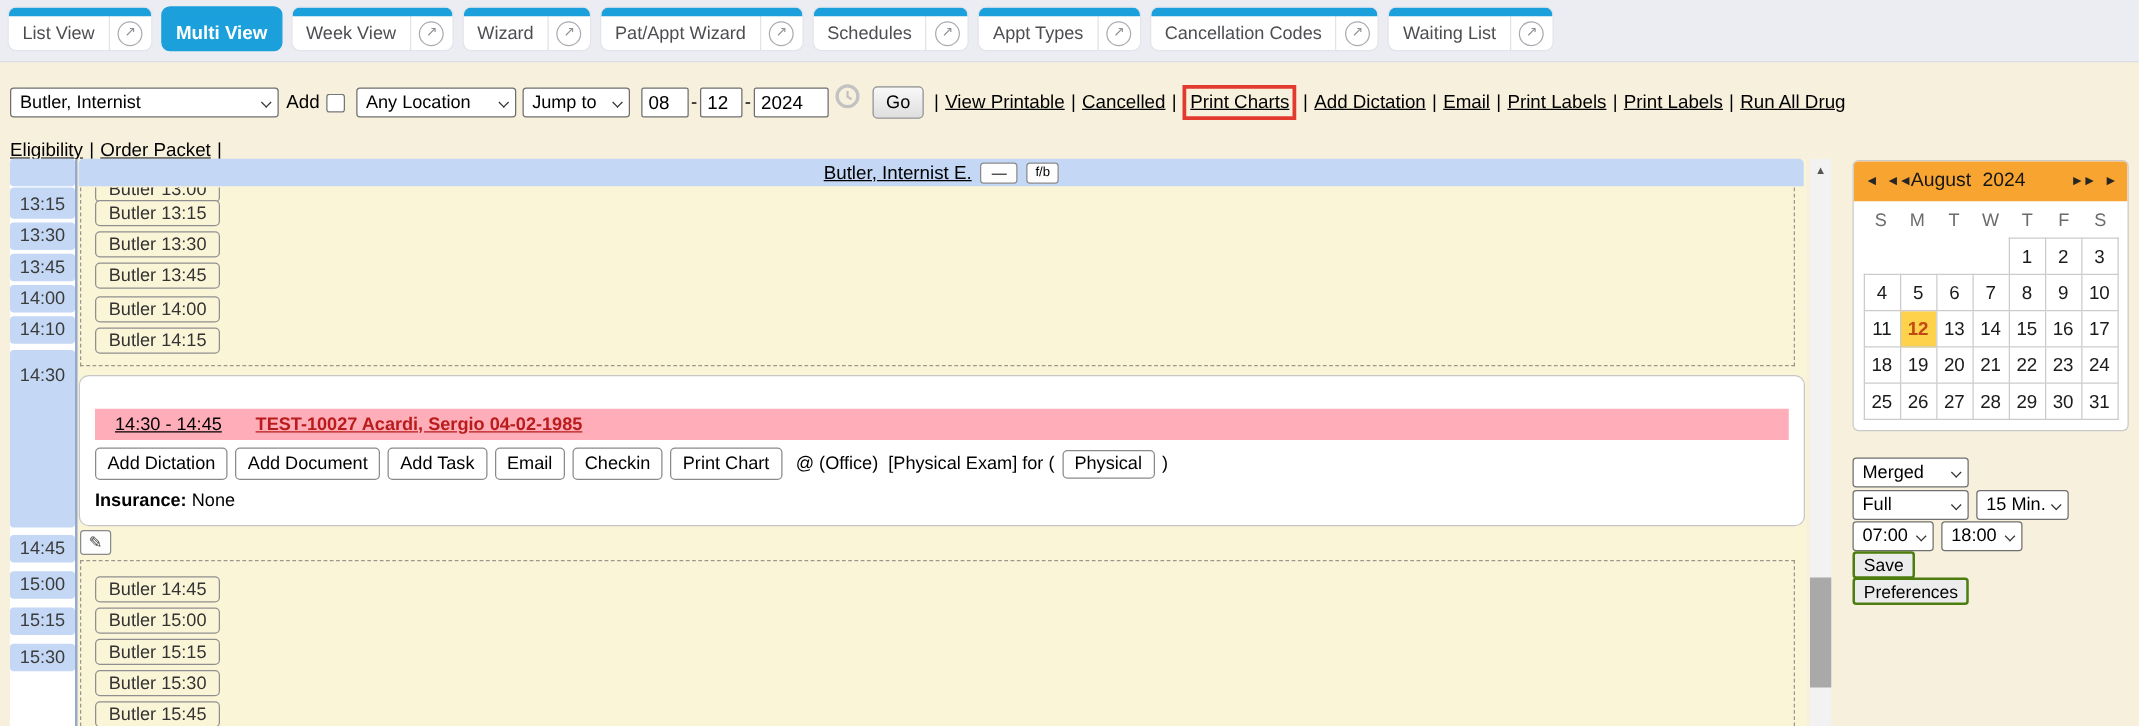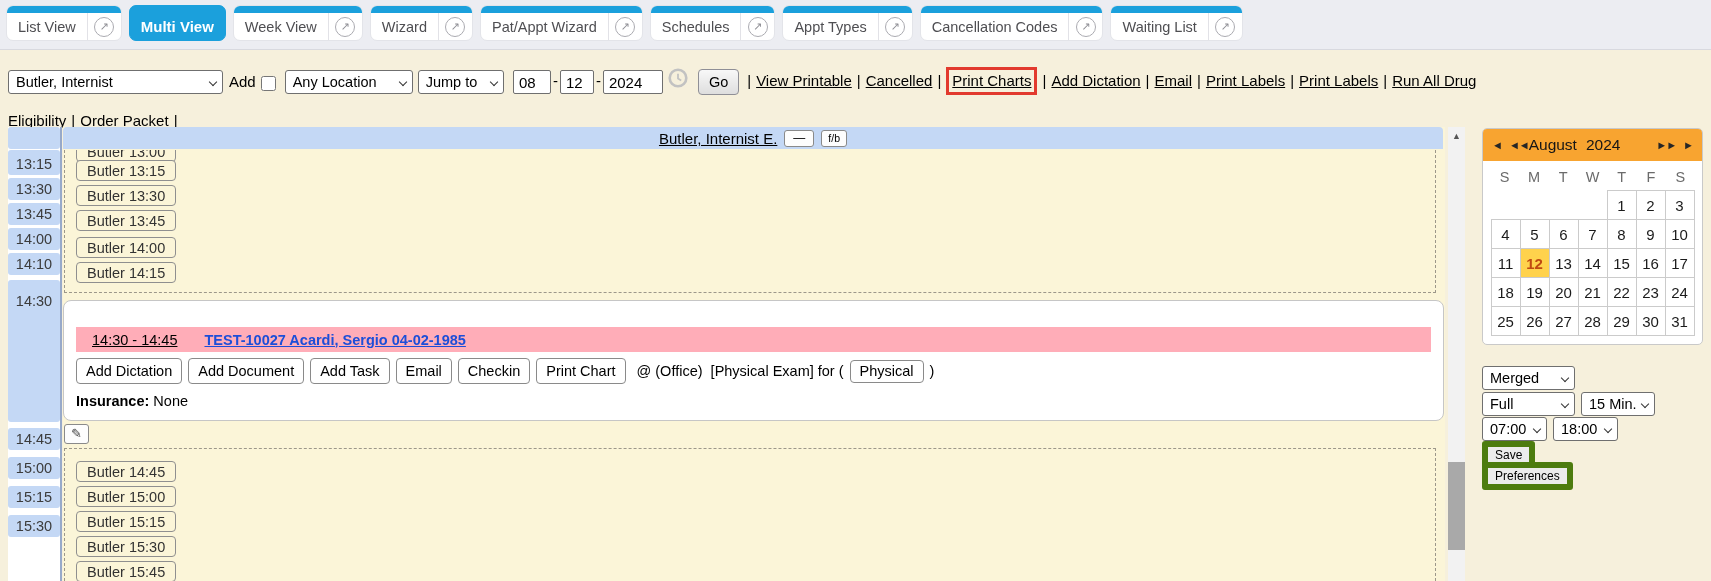"TEST-10027 Acardi, Sergio 04-02-1985" .appt-patient { color: #1d4ed8 -> #b91c1c }
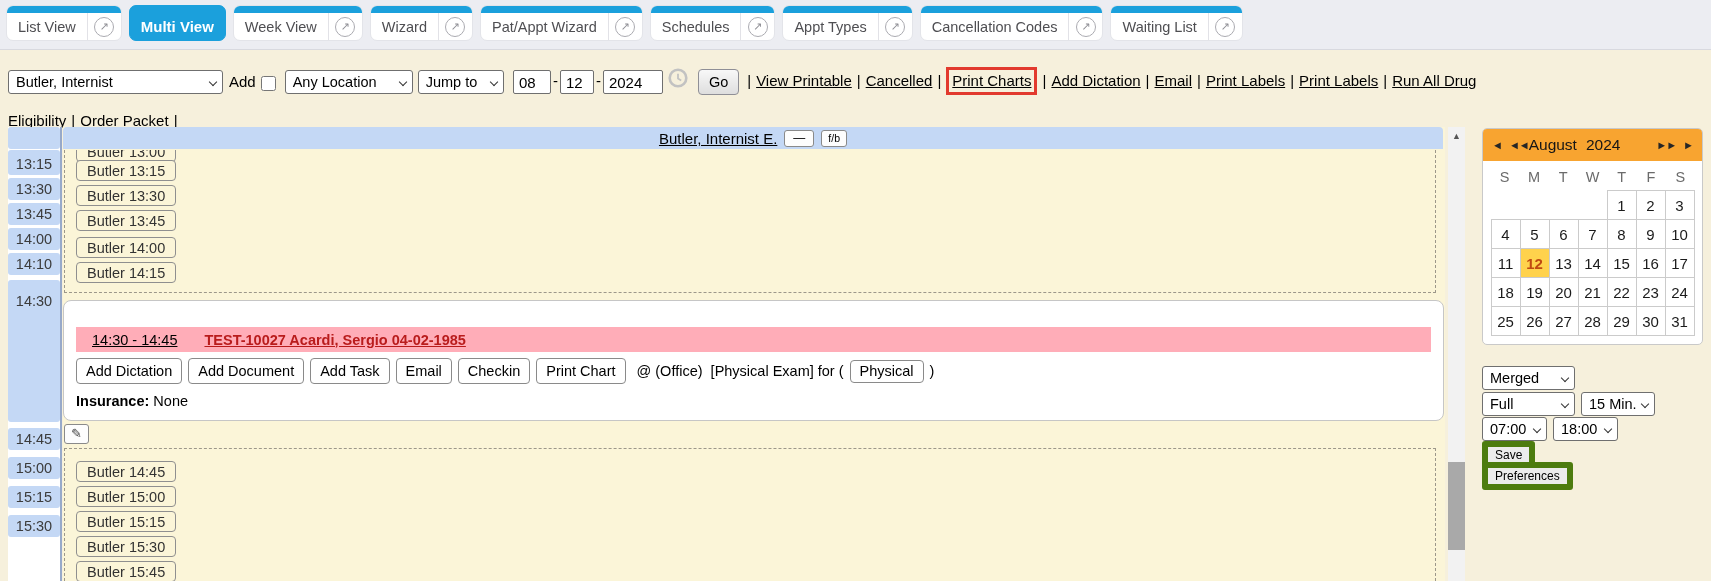"Save" .pbtn { border: 6px solid #4d7c0f -> 2px solid #4d7c0f; font-size: 12px -> 14px }
